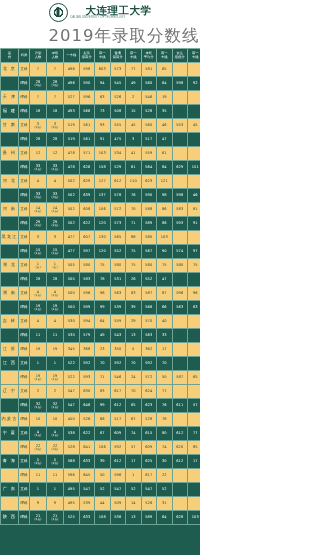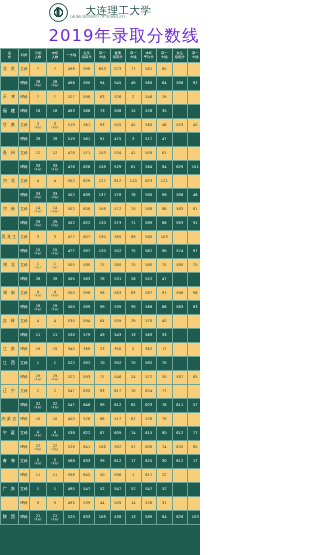"大连理工大学" .logo-cn { font-weight: normal -> bold }
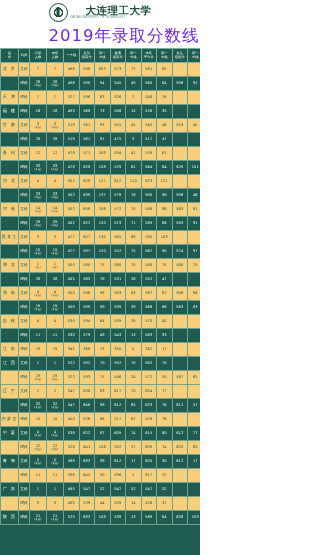"2019年录取分数线" .main-title { color: #6d28d9 -> #737373 }
